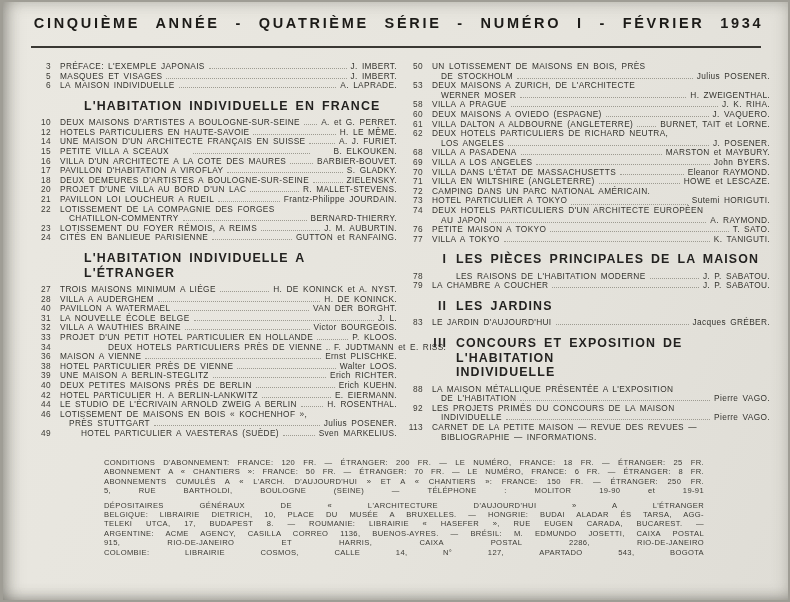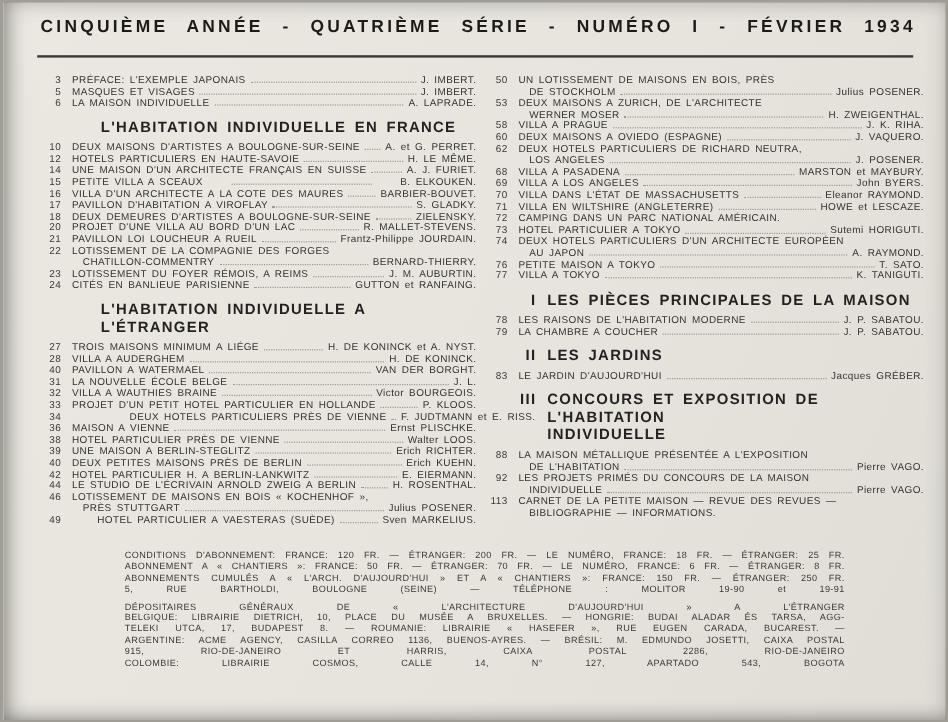"61" div.toc-entry { html: none -> <div> <span>61</span> <span> <span> <span>VILLA DALTON A ALDBOURNE (ANGLETERRE)</span> <span></span> <span>BURNET, TAIT et LORNE.</span> </span> </span> </div> }
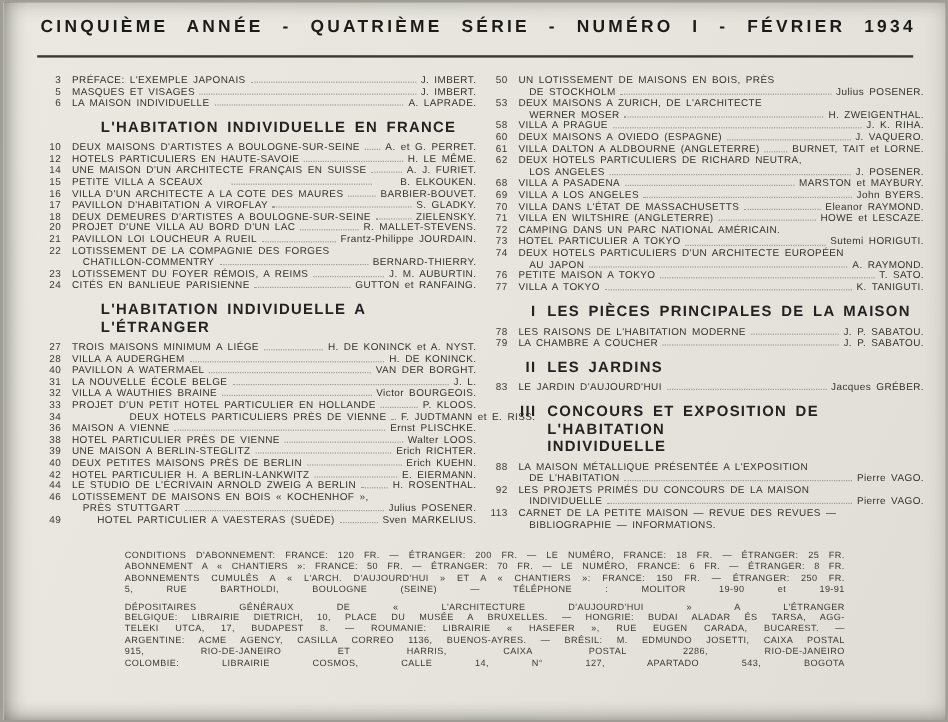"LES RAISONS DE L'HABITATION MODERNE" span.eline { margin-left: none -> 24px }
